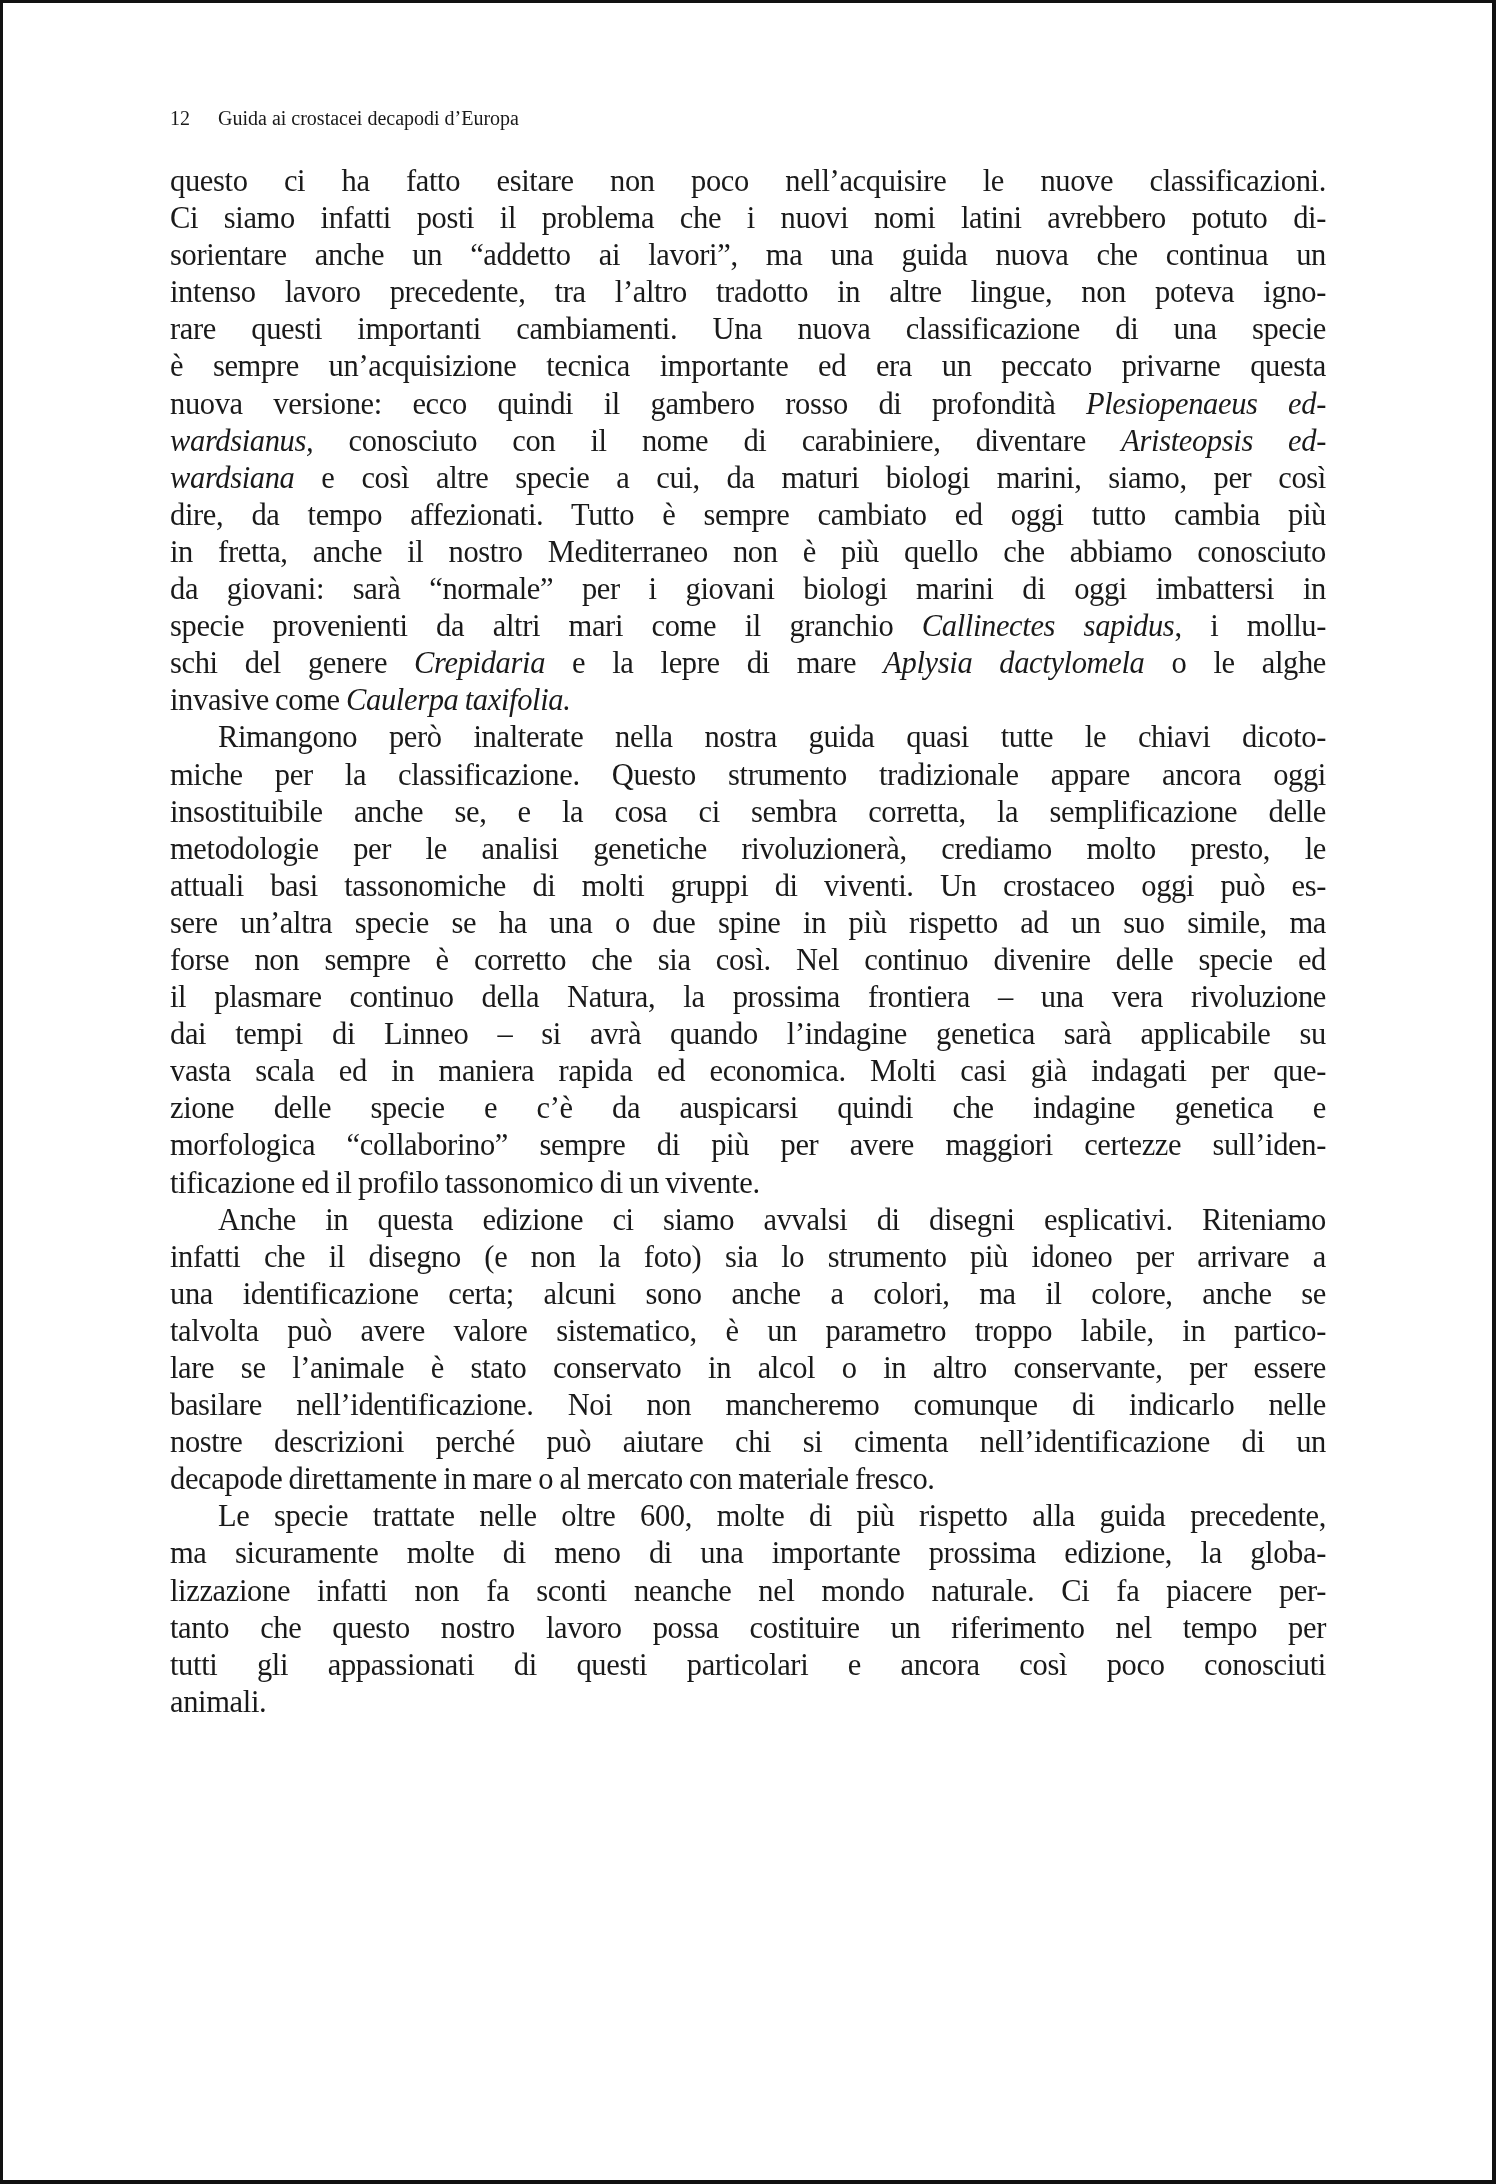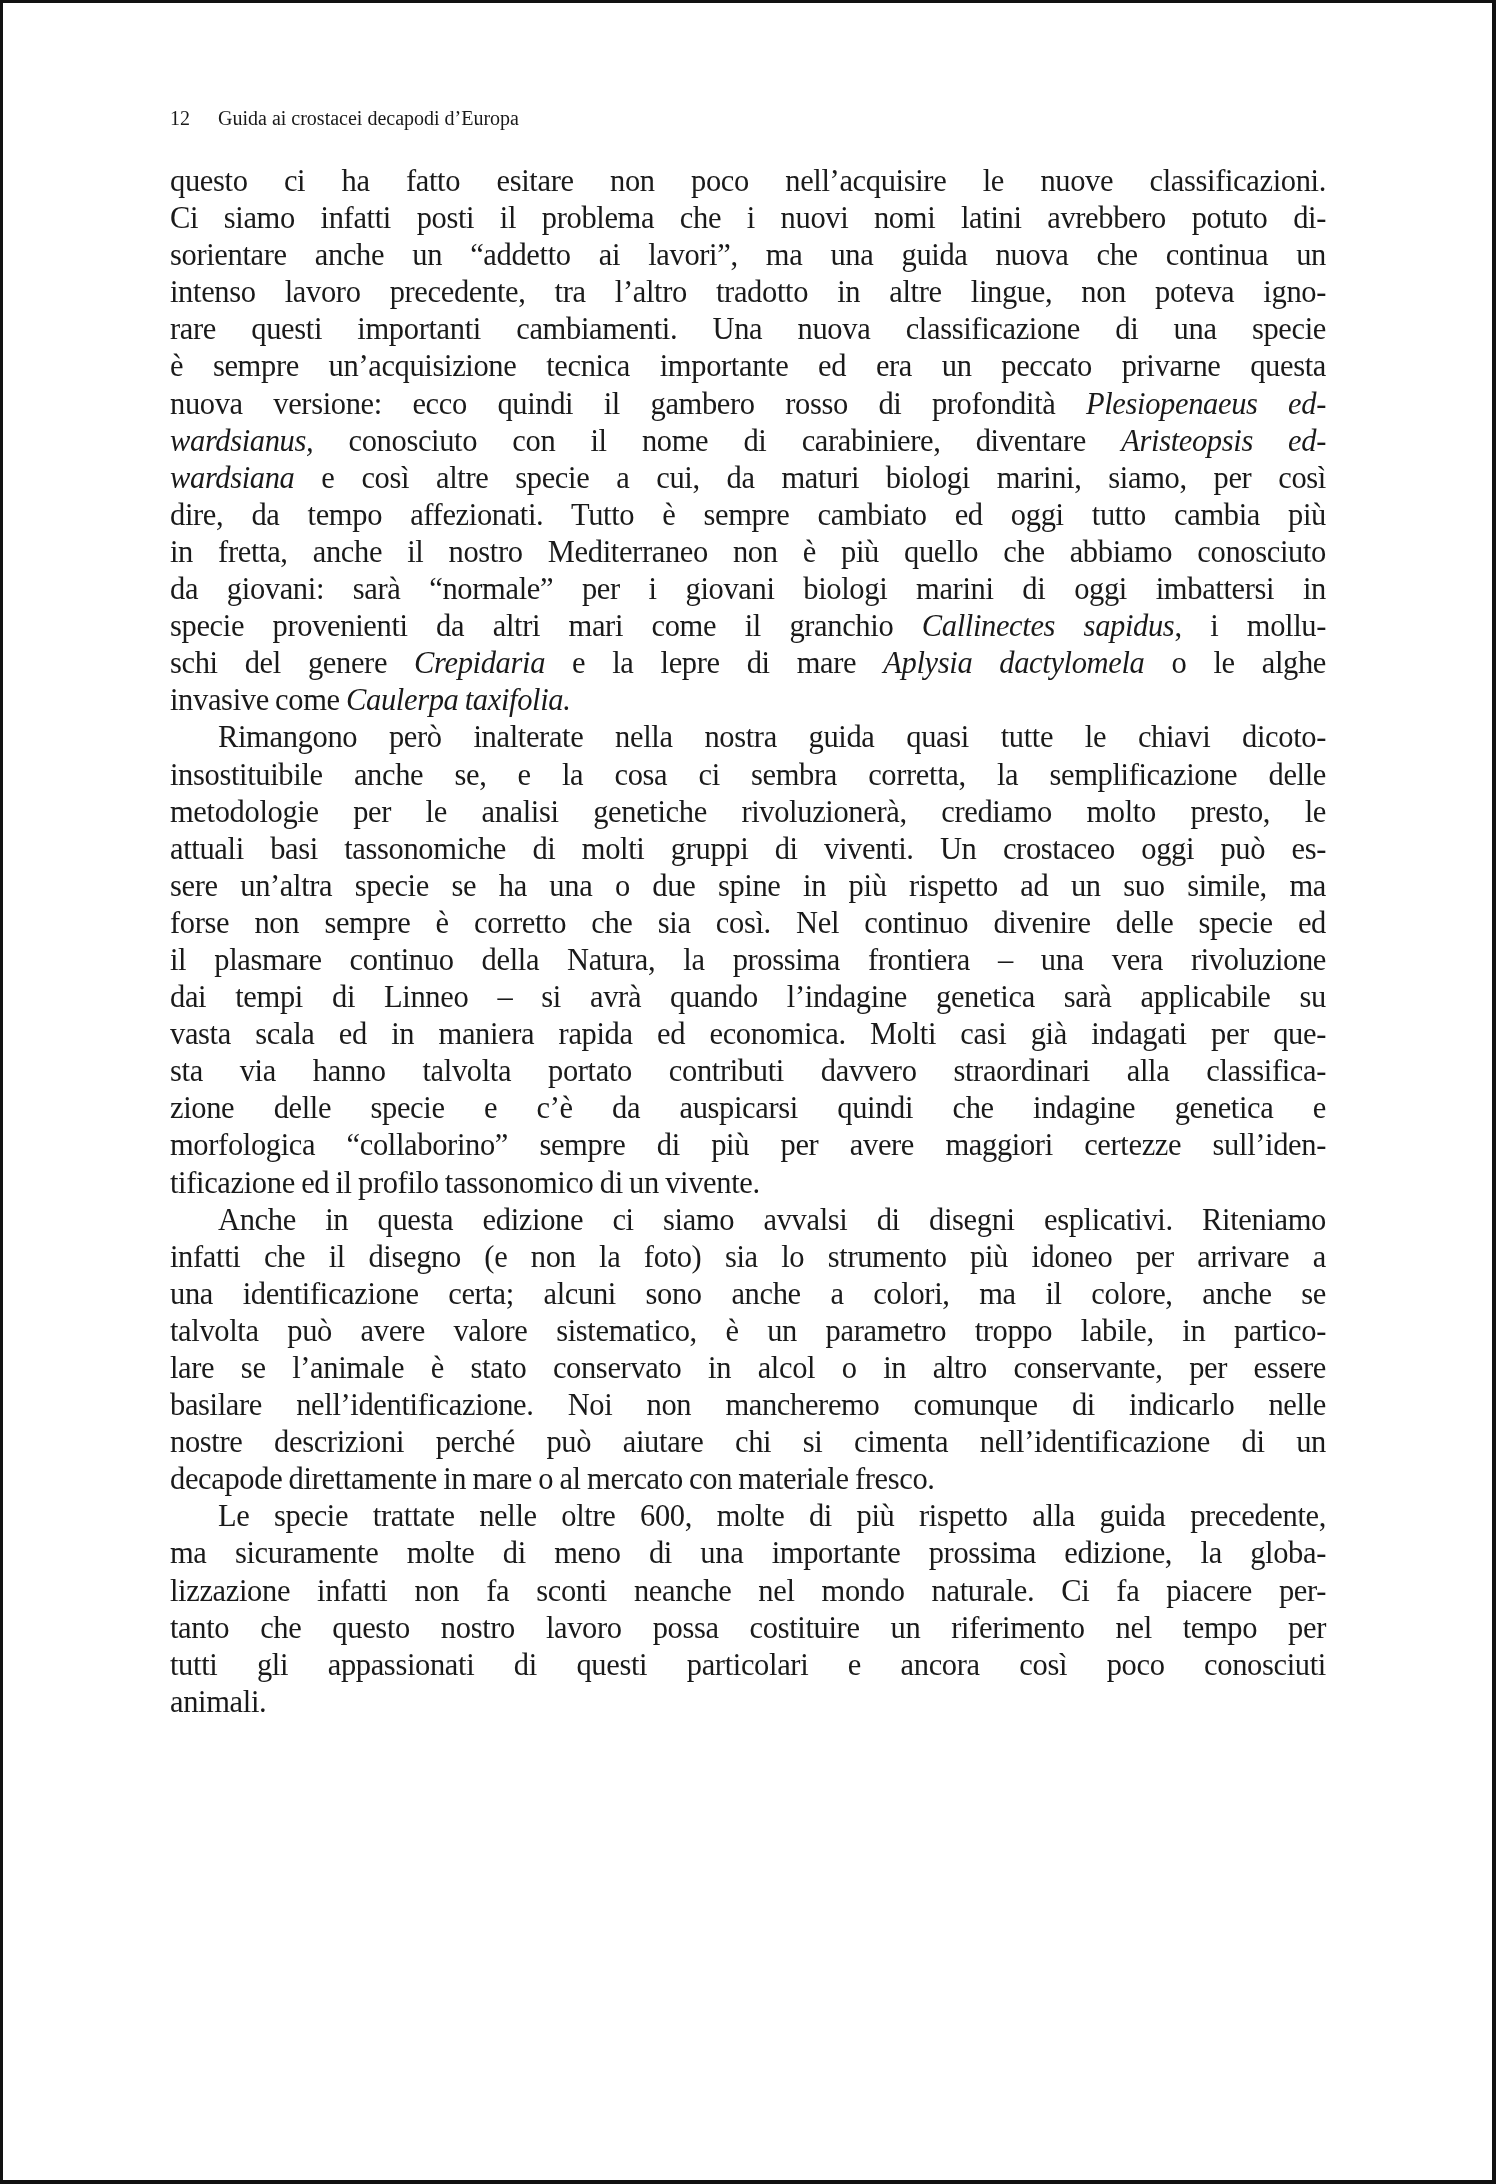"miche per la classificazione. Questo" span.line { html: none -> <span><span>miche per la classificazione. Questo strumento tradizionale appare ancora oggi</span></span> }
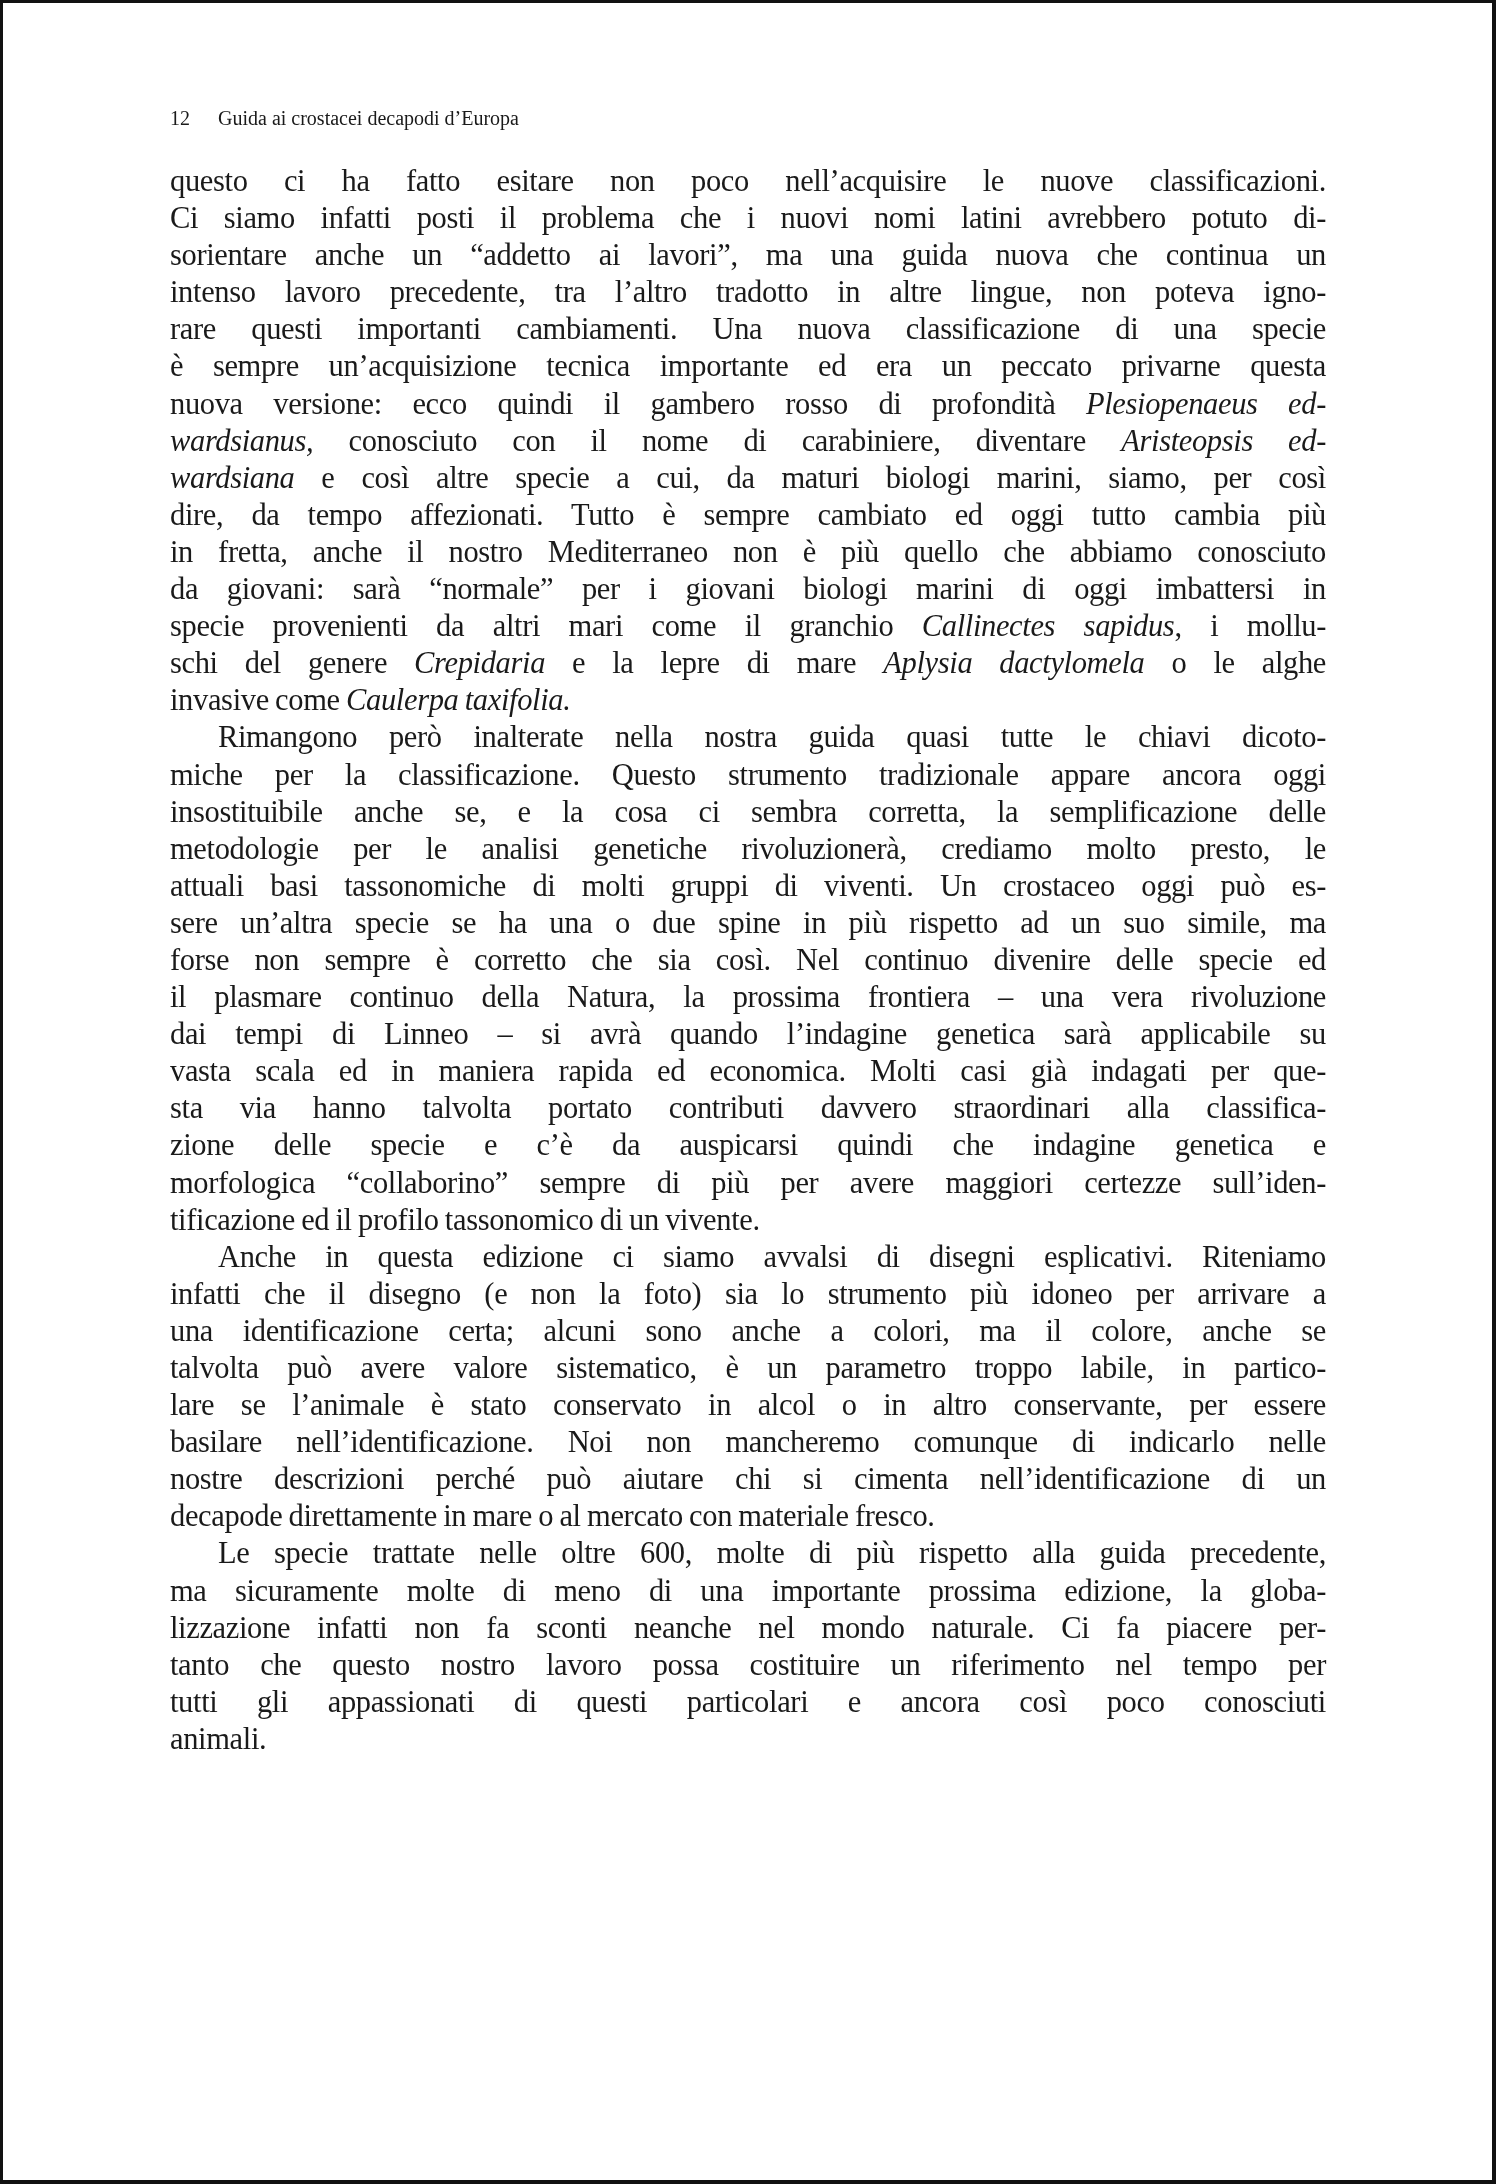"sta via hanno talvolta portato" span.line { html: <span><span>sta via hanno talvolta portato contributi davvero straordinari alla classifica-</span></span> -> none }
